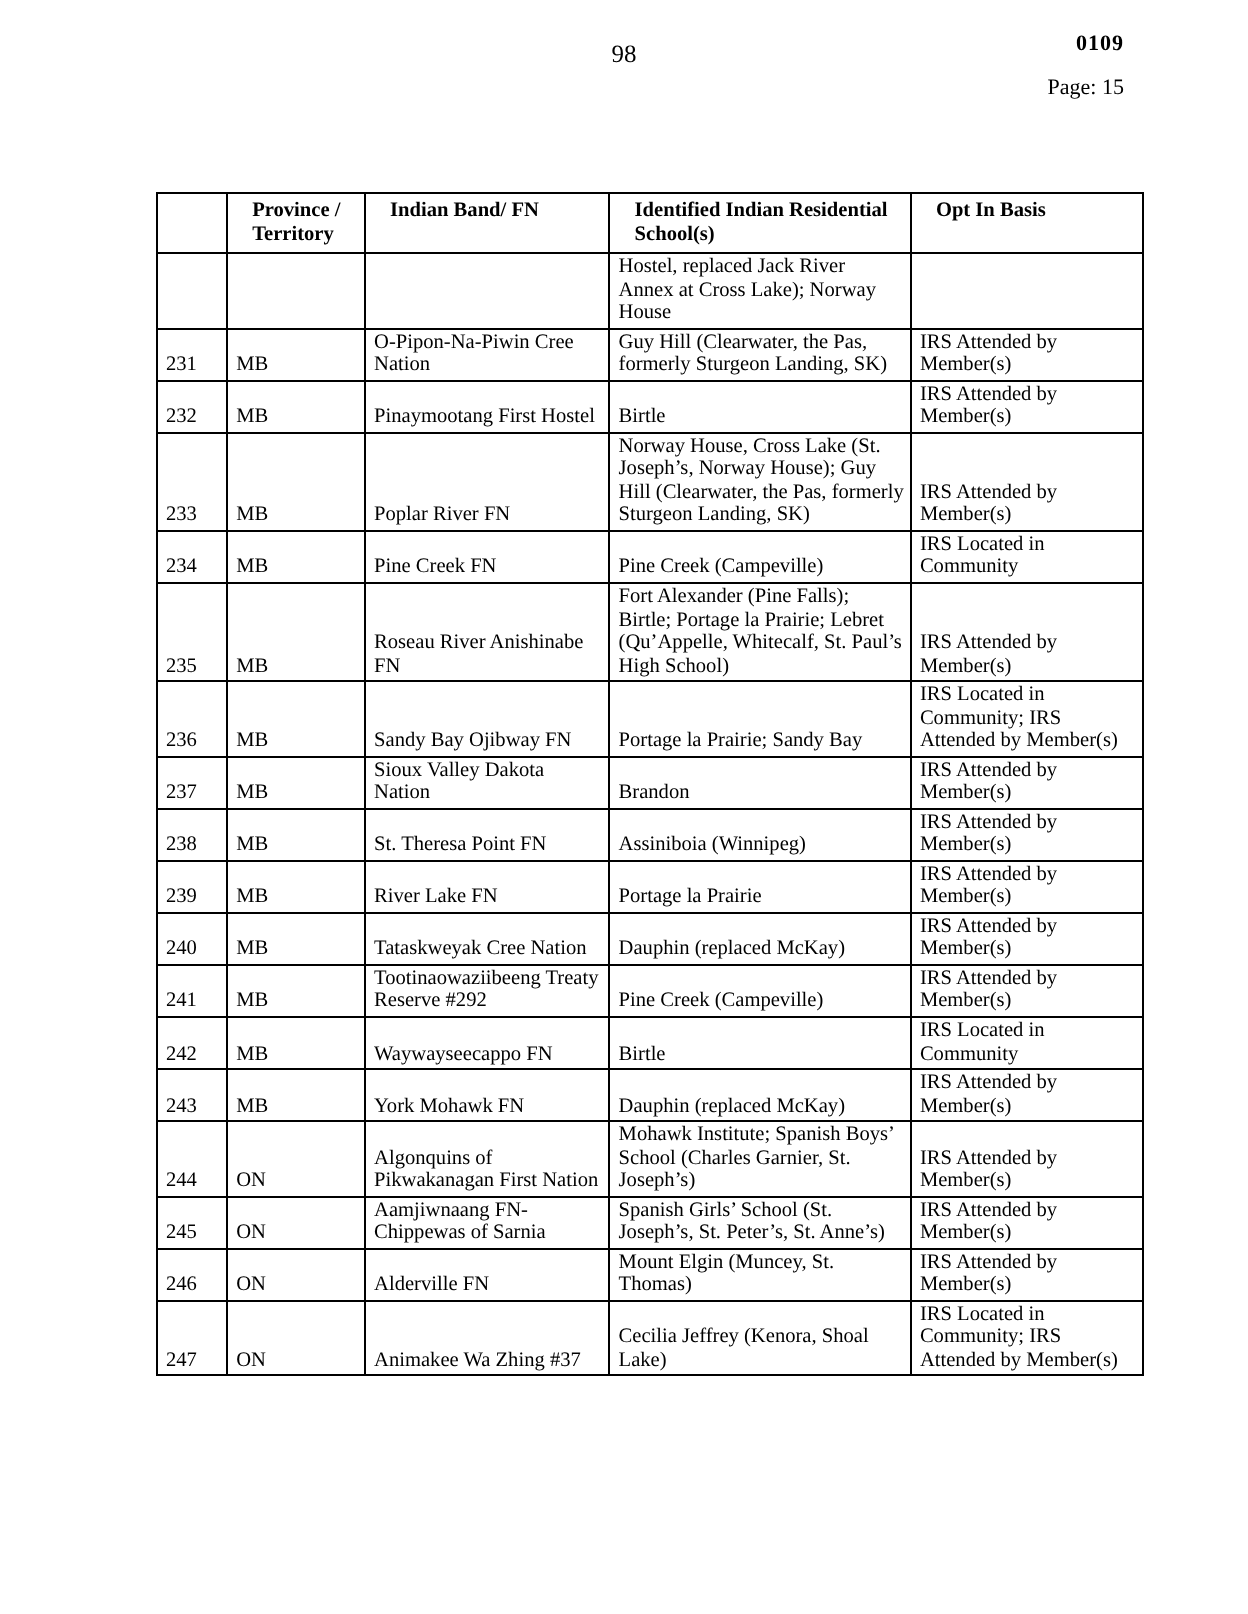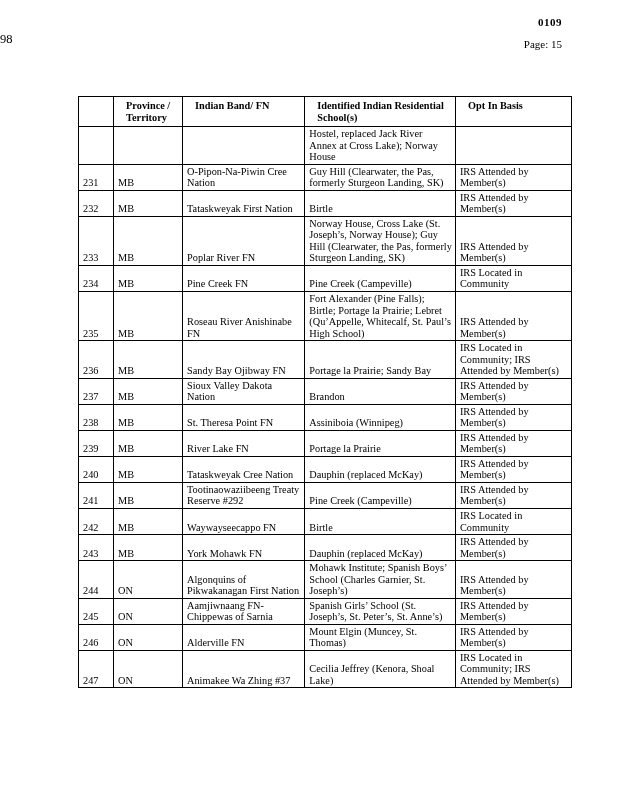"98" .hdr-center { margin-top: 12px -> none; text-align: none -> center }
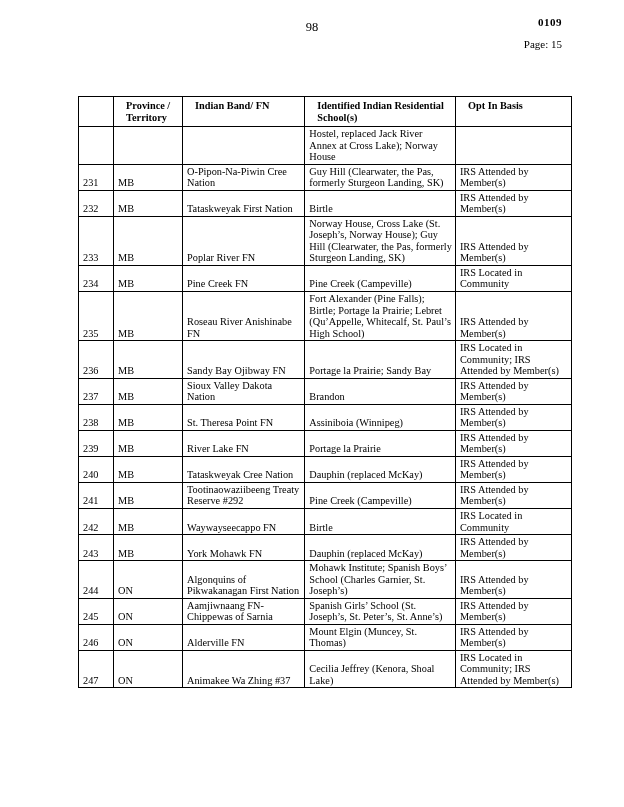"Tataskweyak First Nation" td.band { text: Tataskweyak First Nation -> Pinaymootang First Hostel }
